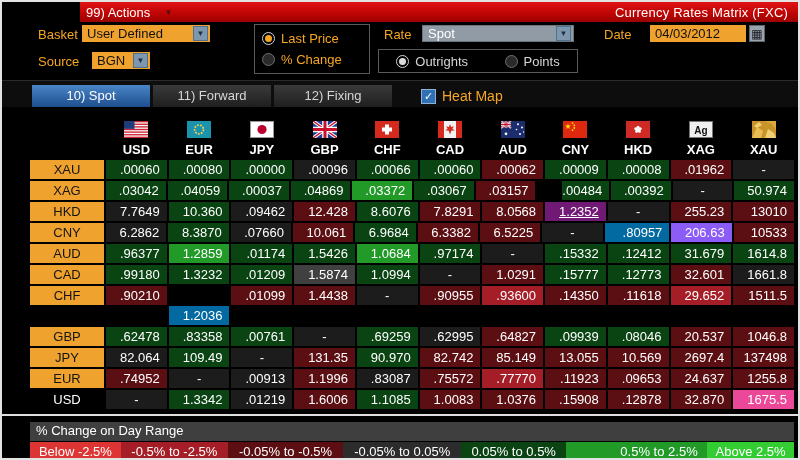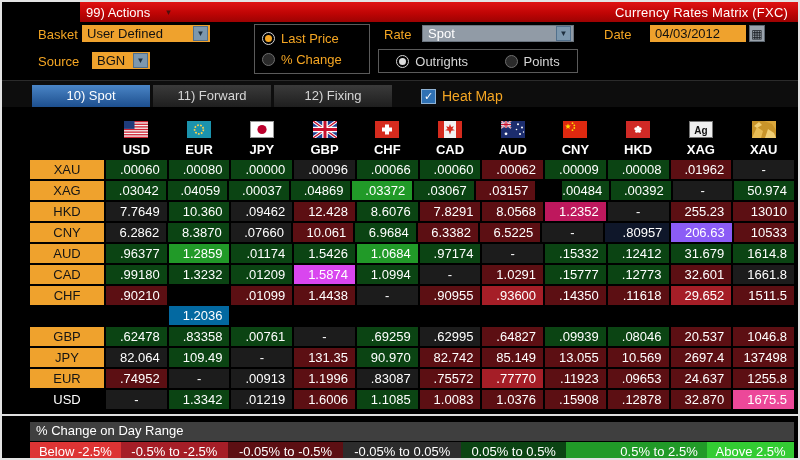"1.2352" div.cell { background: #be185d -> #701a75; text-decoration: none -> underline }
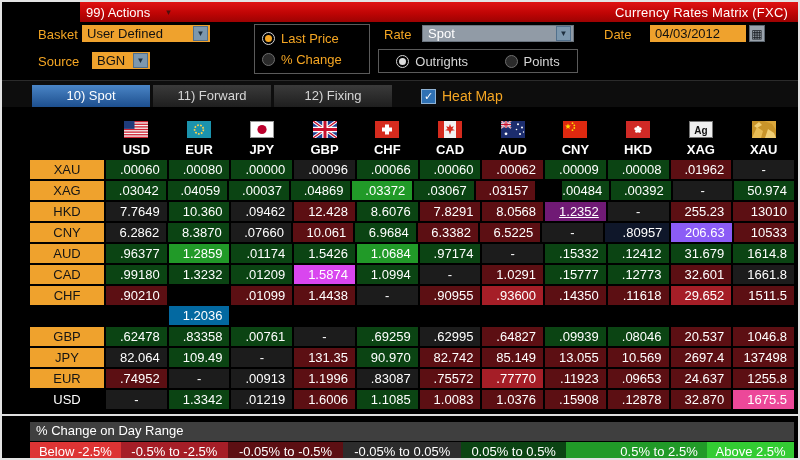".80957" div.cell { background: #0f172a -> #0369a1 }
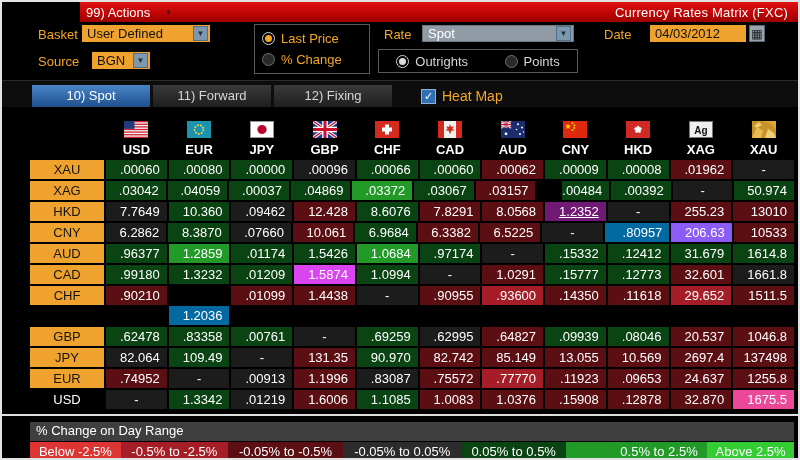"1.5874" div.cell { background: #d946ef -> #404040 }
